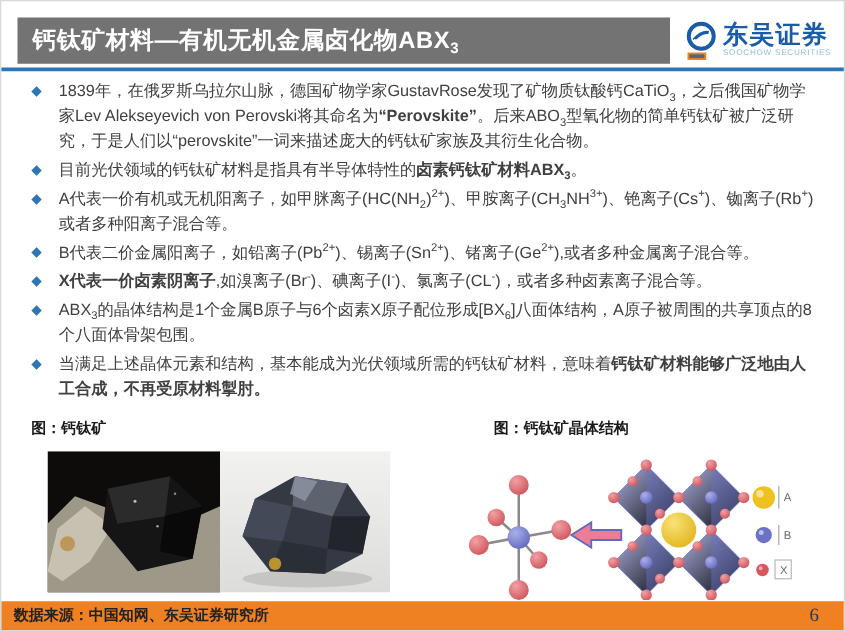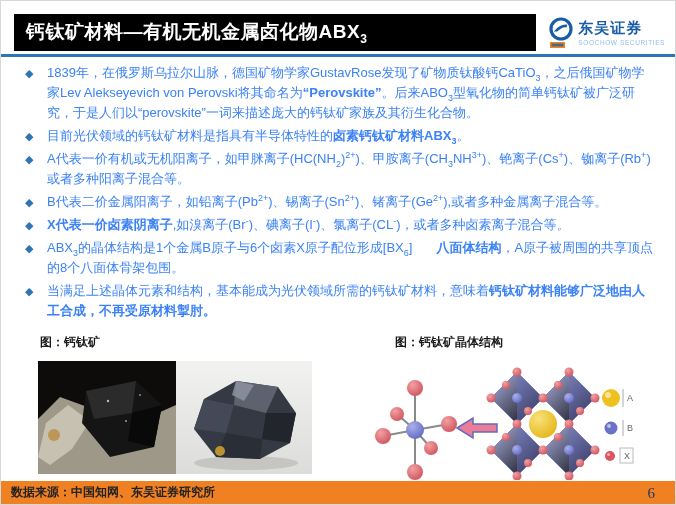"钙钛矿材料—有机无机金属卤化物ABX3" .header-bar { background: #000000 -> #737373 }
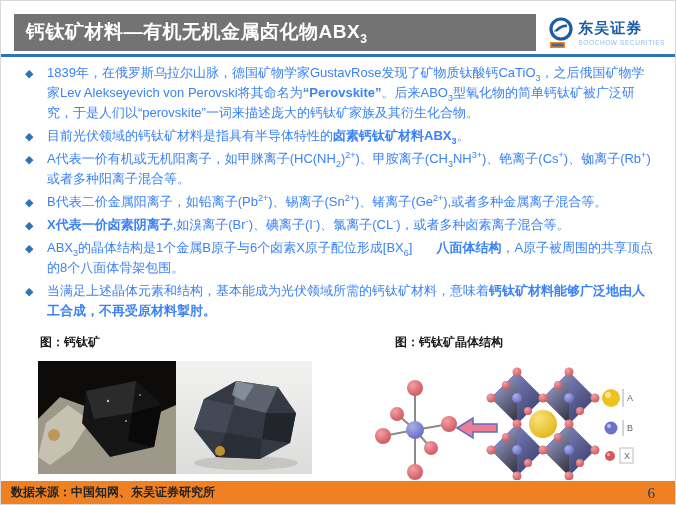"东吴证券" .logo-text .cn { font-size: 15px -> 20px }
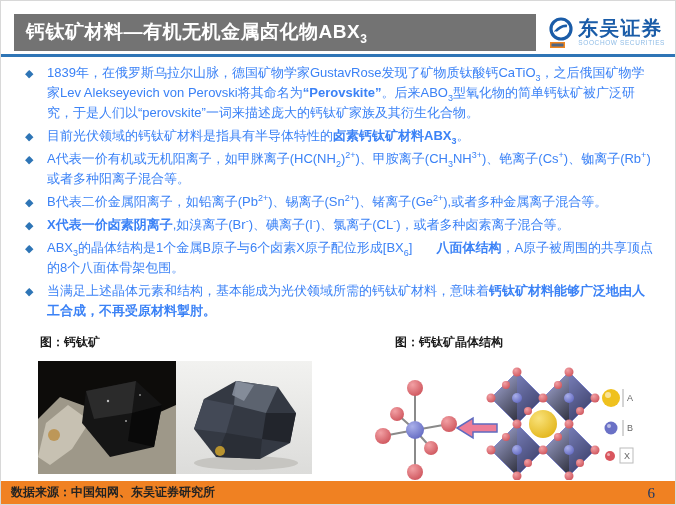"1839年，在俄罗斯乌拉尔山脉，德国矿物学家GustavRose发现了矿物质钛酸" .btxt { color: #3b82f6 -> #404040 }
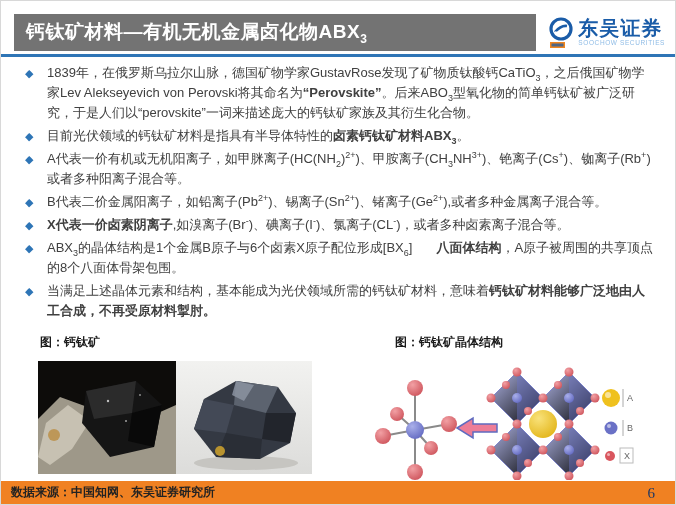"八面体结构" span { font-weight: 700 -> 400; padding-left: 24px -> none }
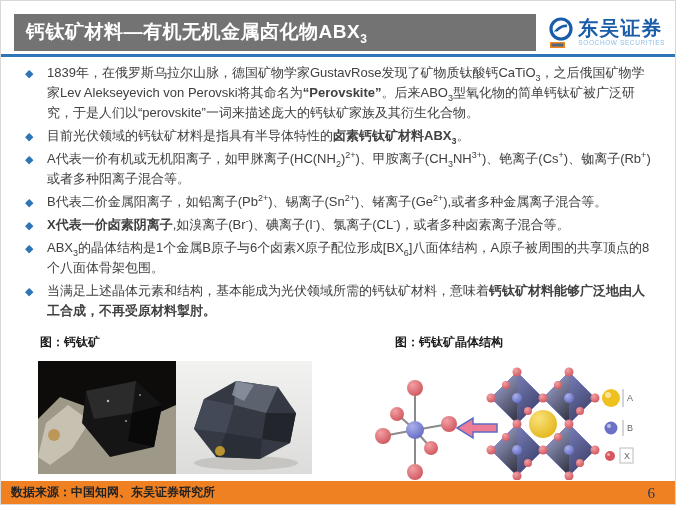"图：钙钛矿" .caption.left { left: 39px -> 24px }
